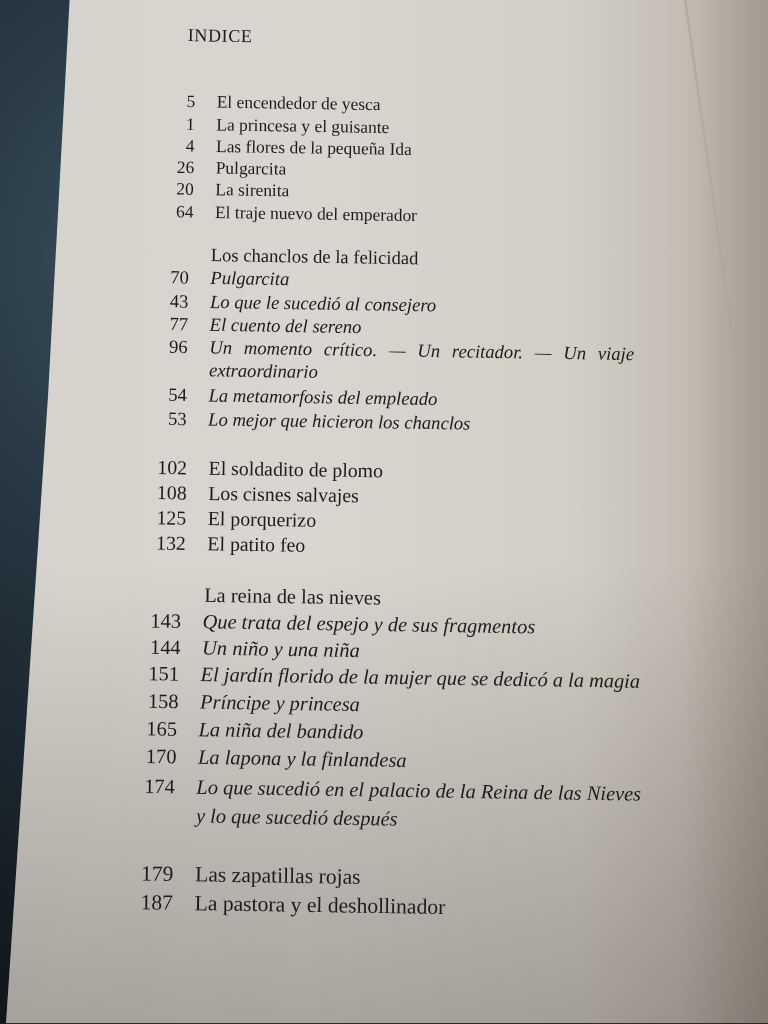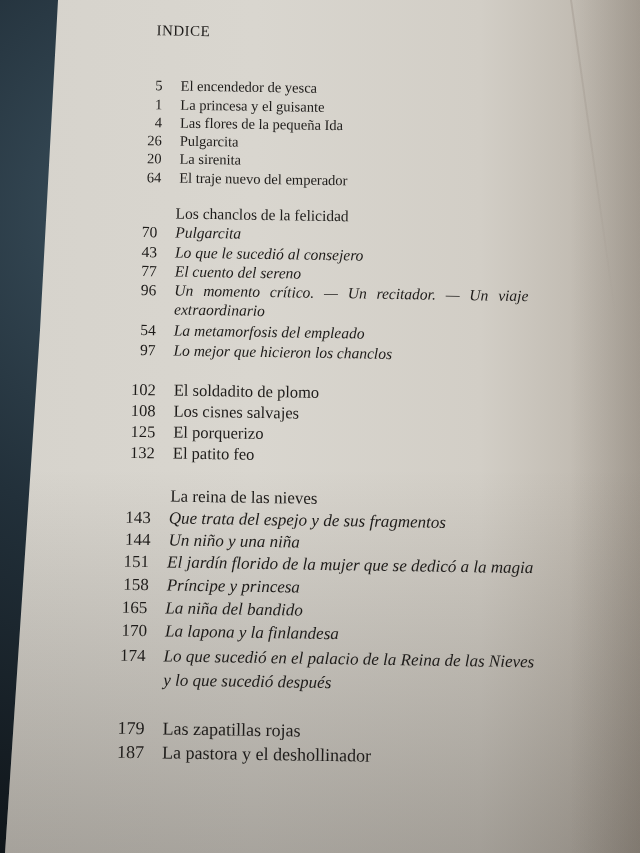"97" span.num { text: 97 -> 53 }
